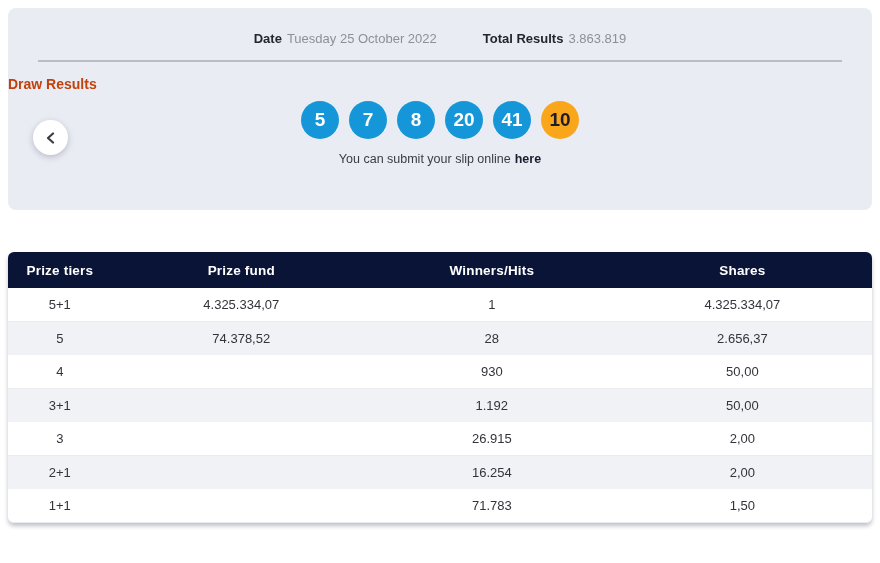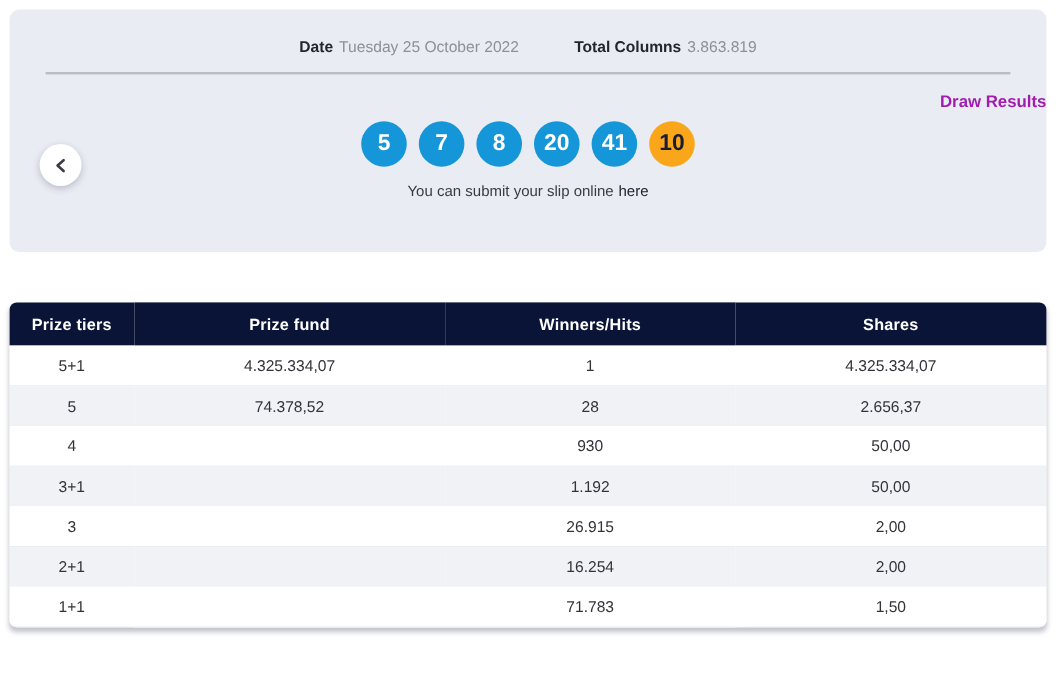"Total Columns" b { text: Columns -> Results }
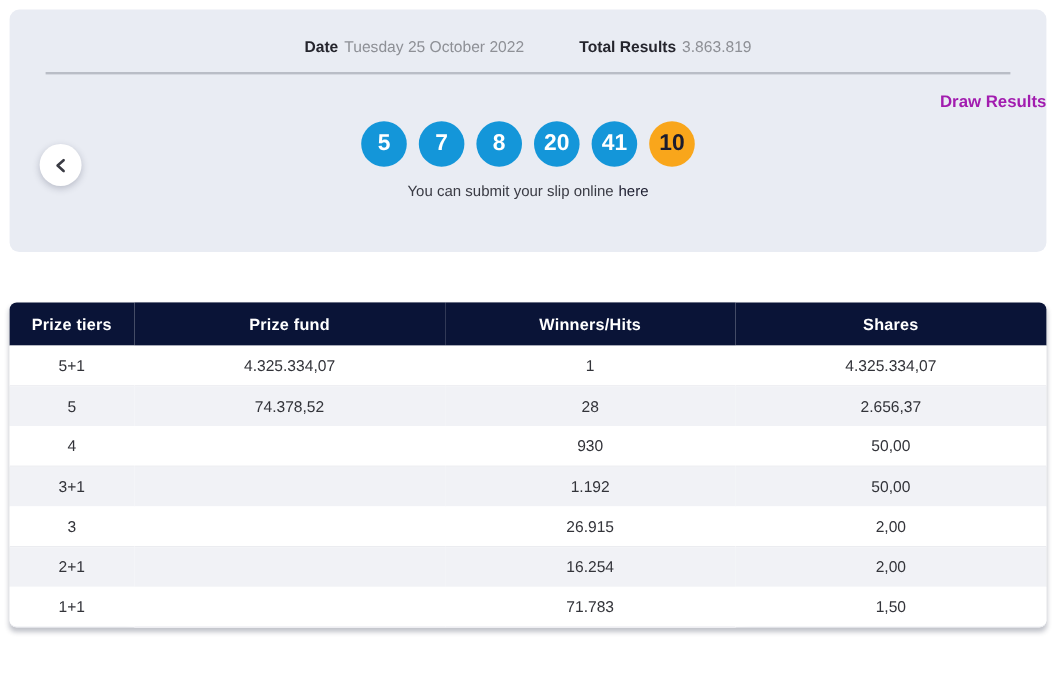"Draw Results" .results-title { color: #a21caf -> #c2410c; padding-left: 36px -> none; text-align: right -> left }
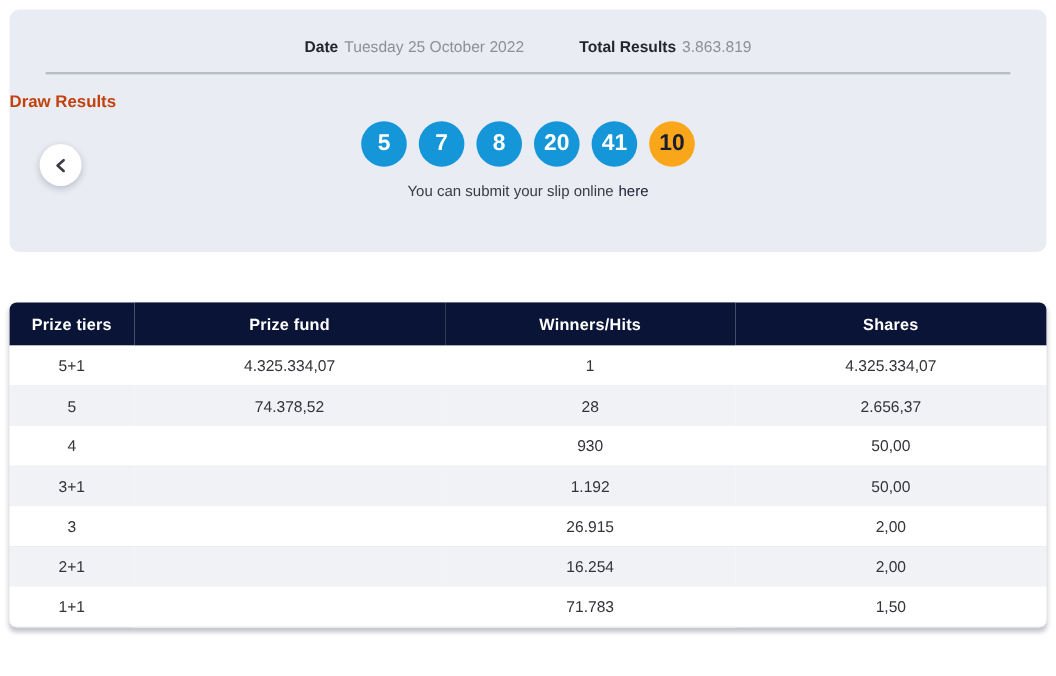"here" .submit-line a { font-weight: normal -> bold }
